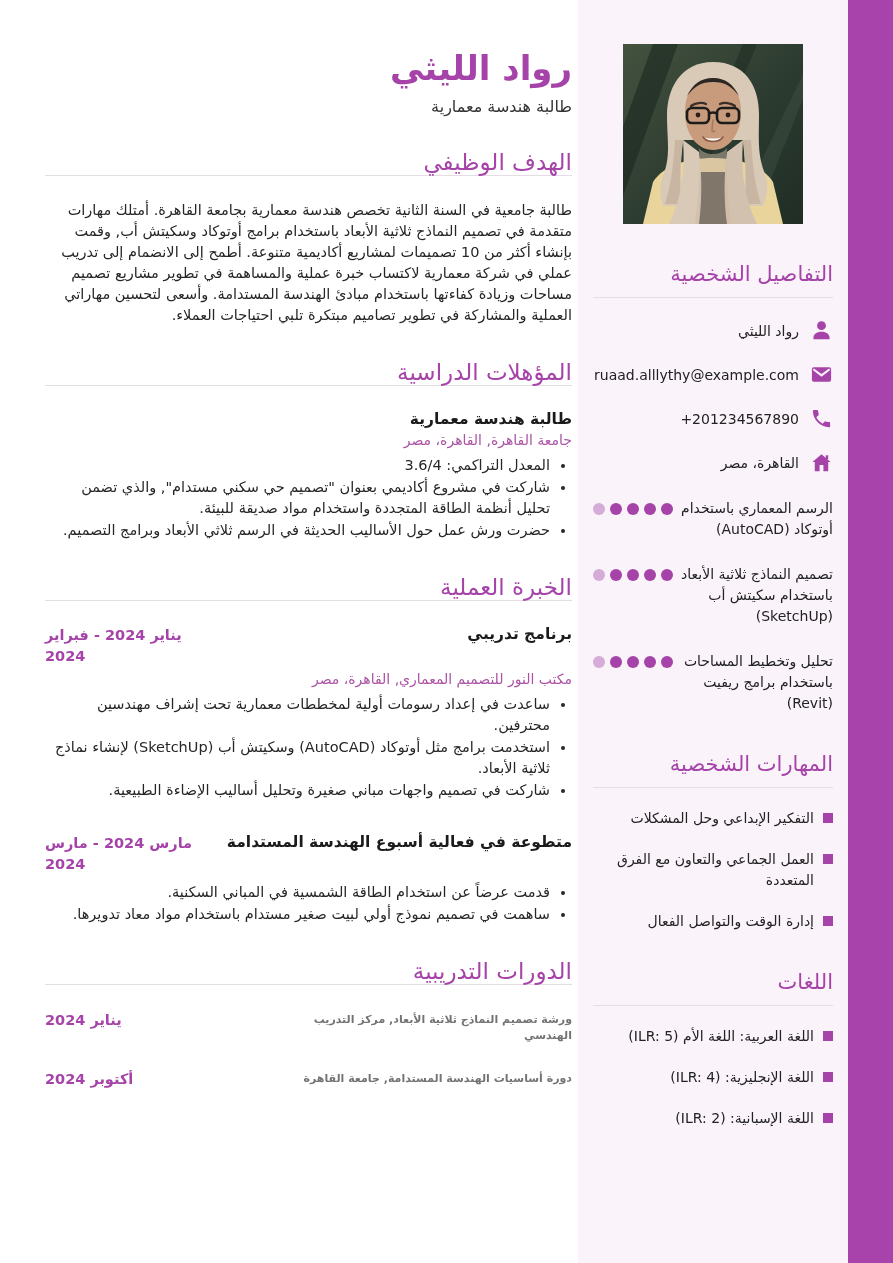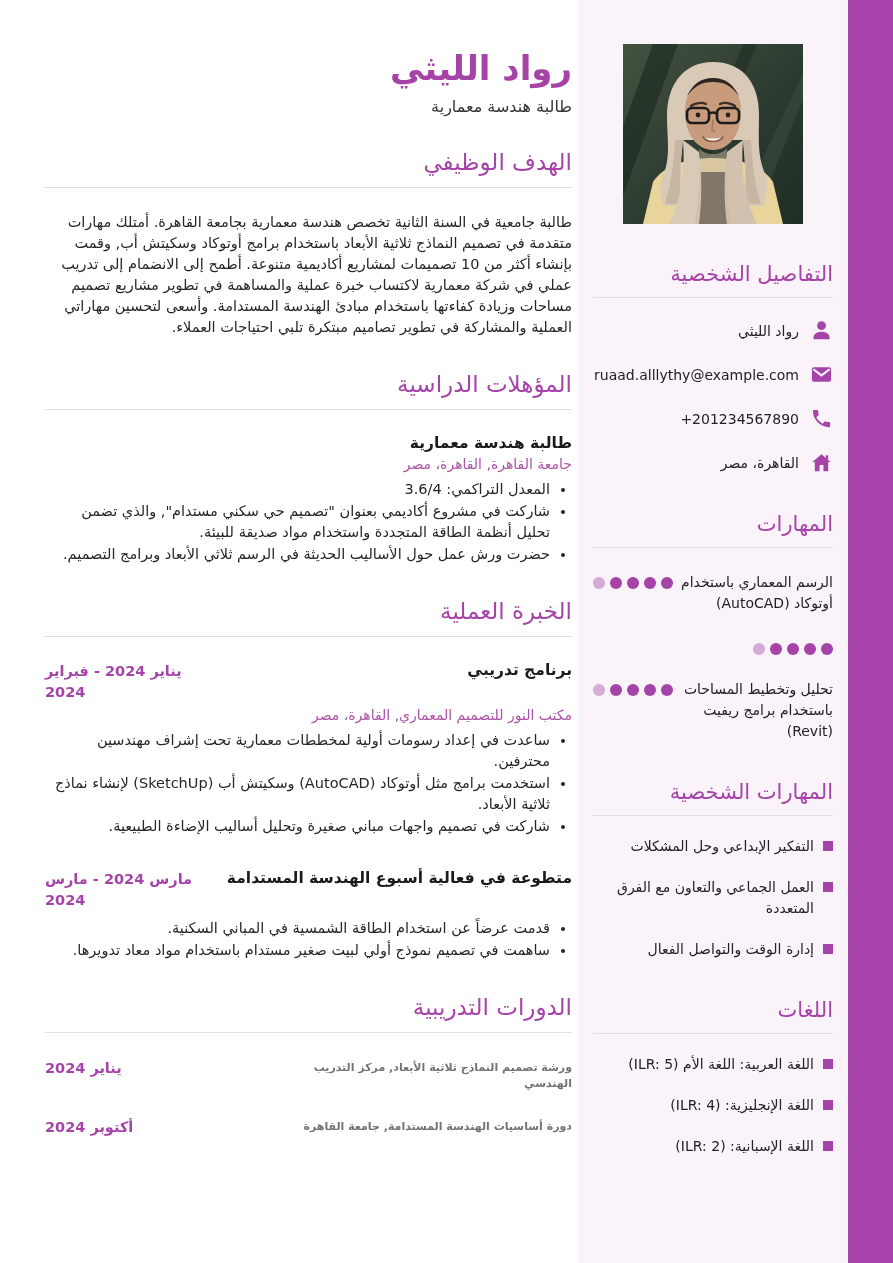"الهدف الوظيفي" .sec { padding-bottom: 12px -> none }
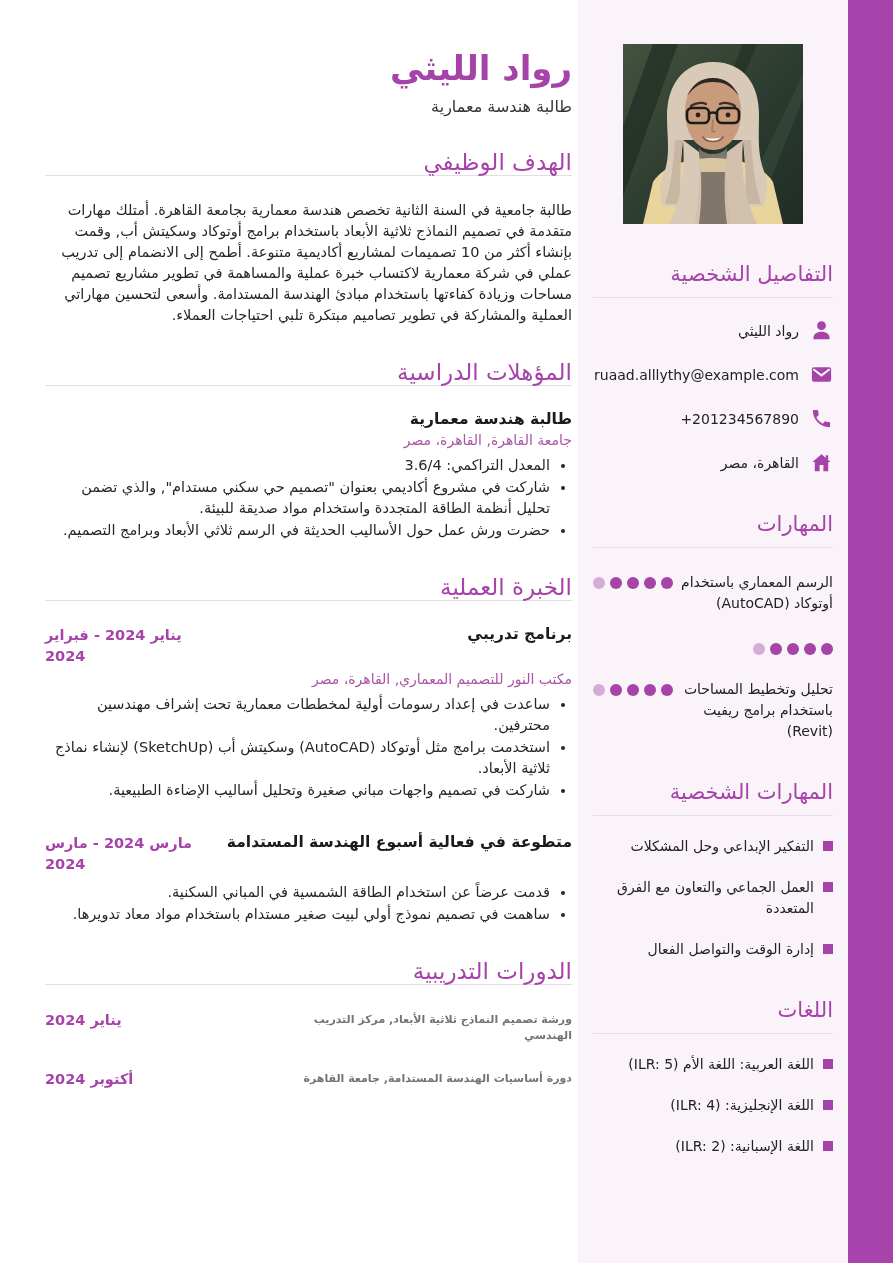"المهارات" h2.side-sec { html: <h2>المهارات</h2> -> none }
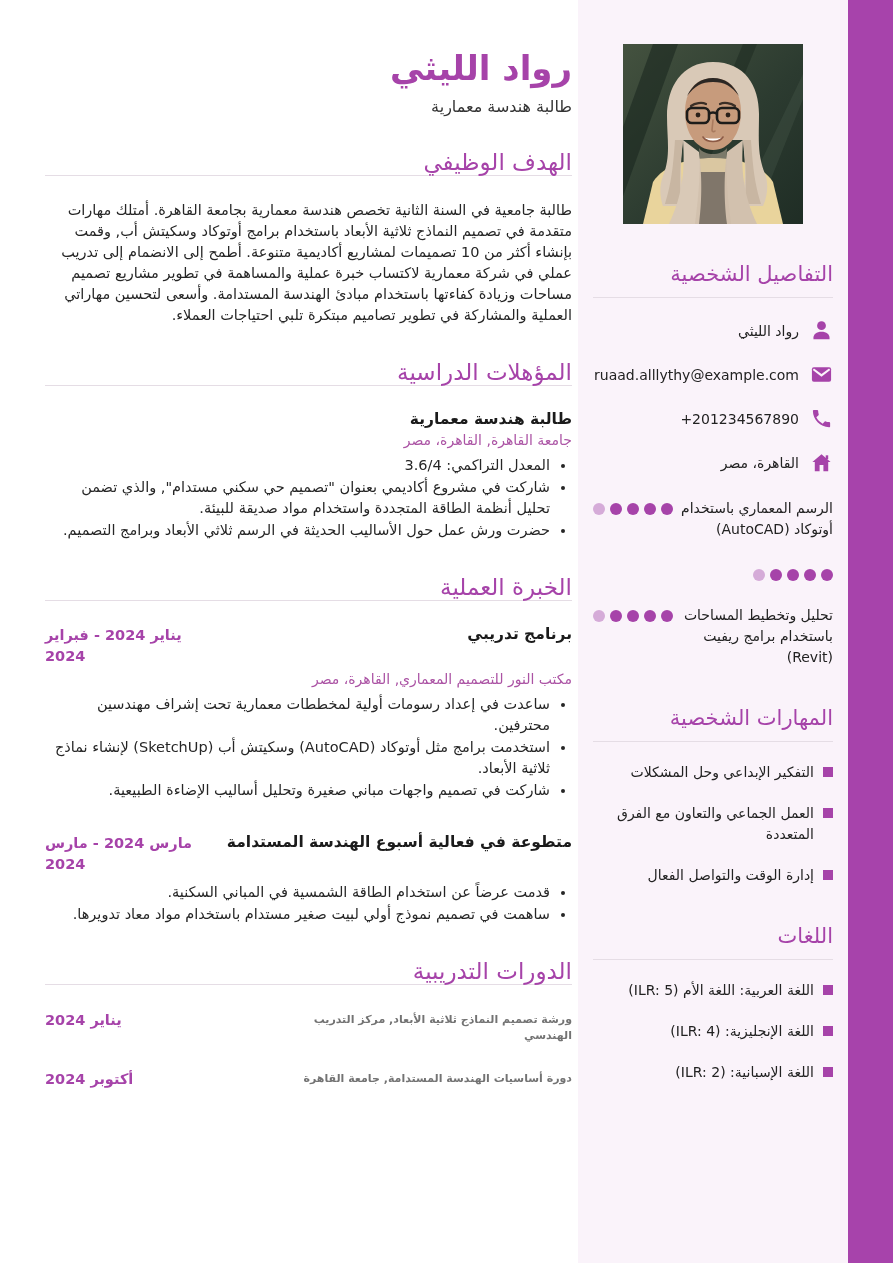"تصميم النماذج ثلاثية الأبعاد باستخدام" div.skill-text { html: none -> <div>تصميم النماذج ثلاثية الأبعاد باستخدام سكيتش أب (SketchUp)</div> }
